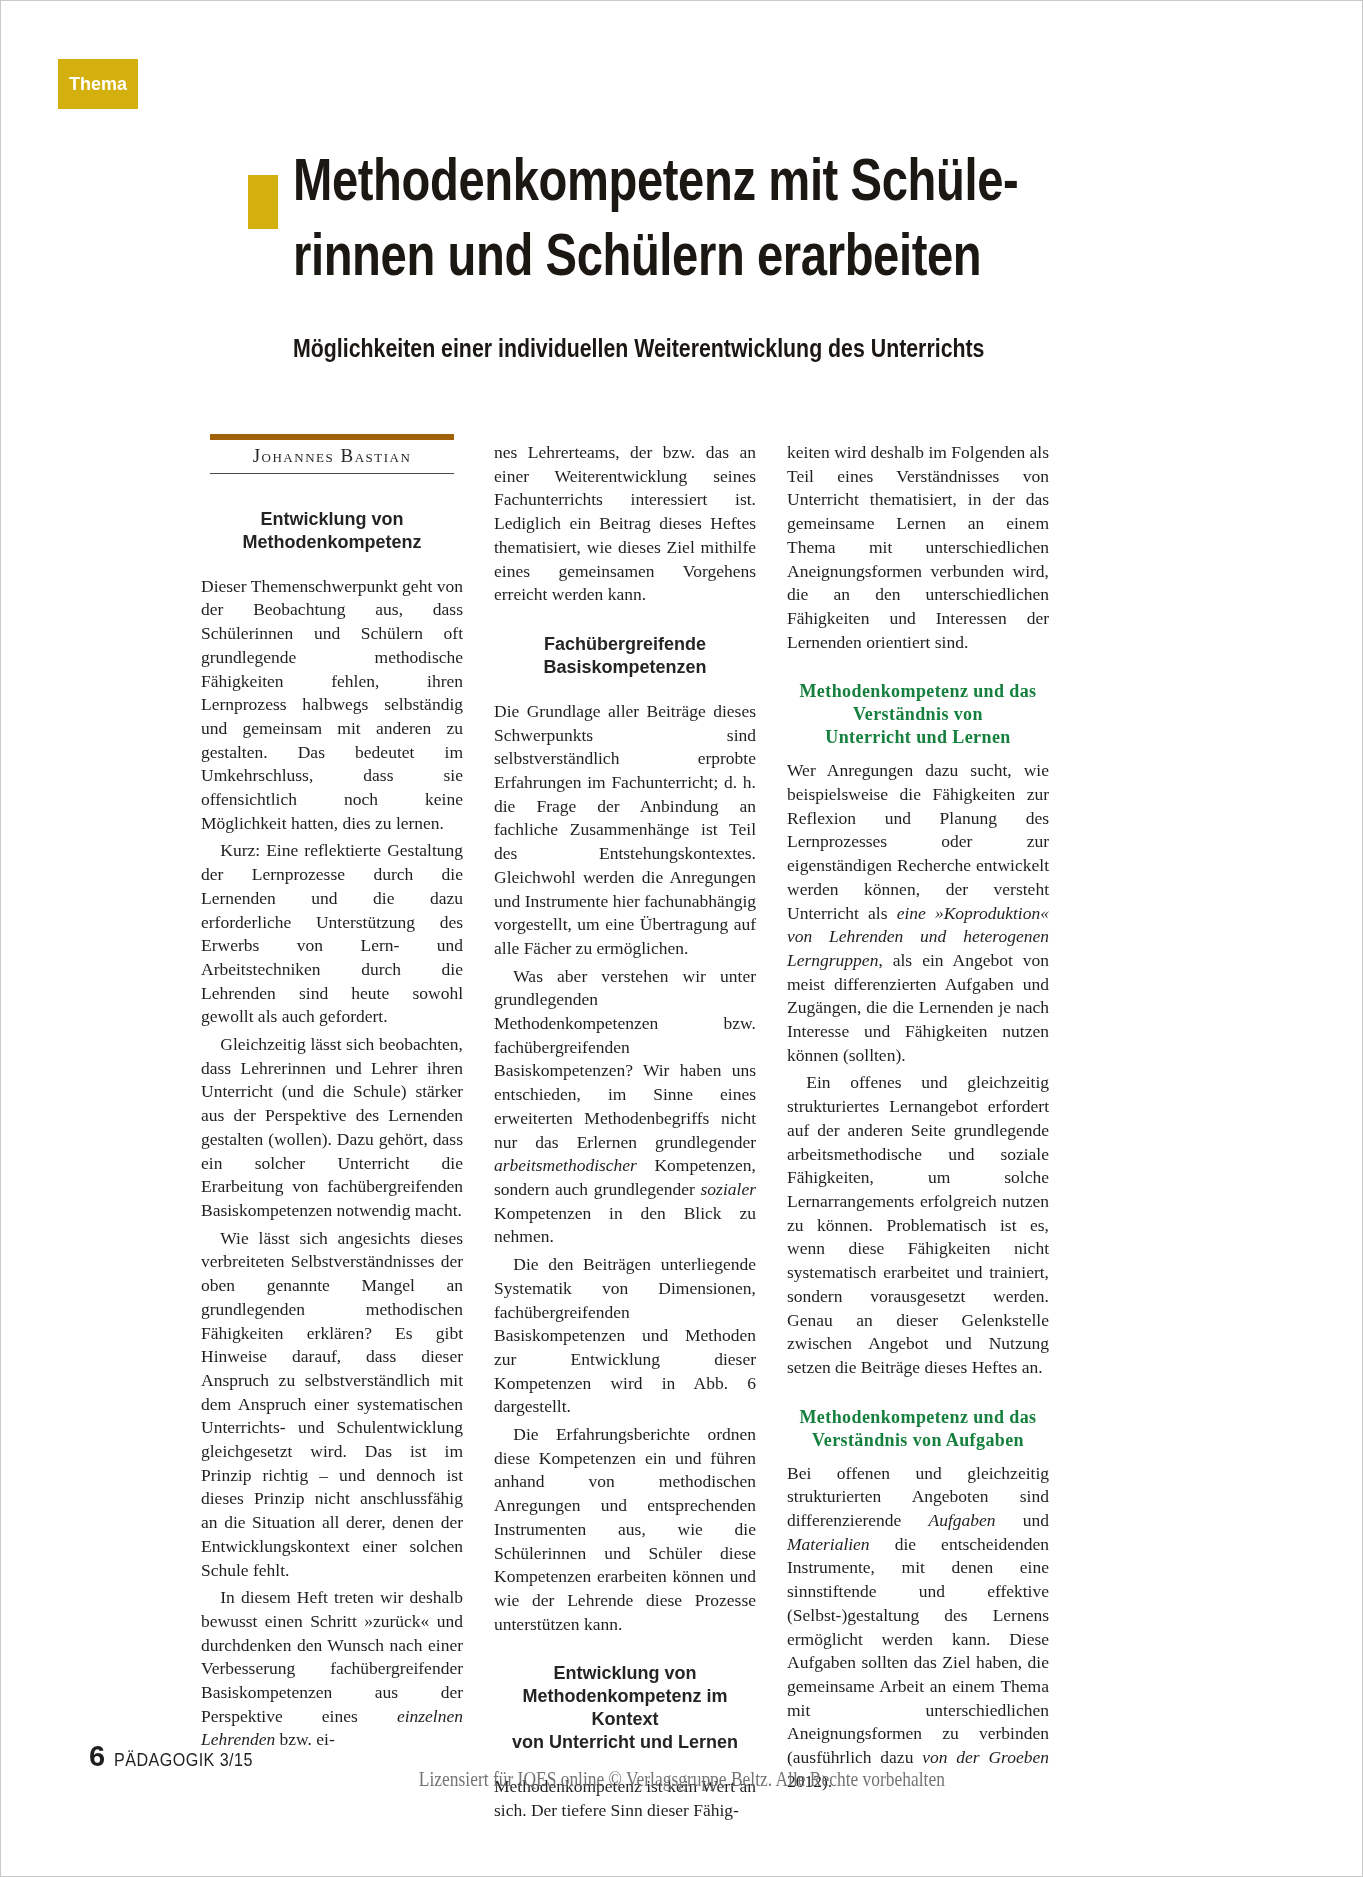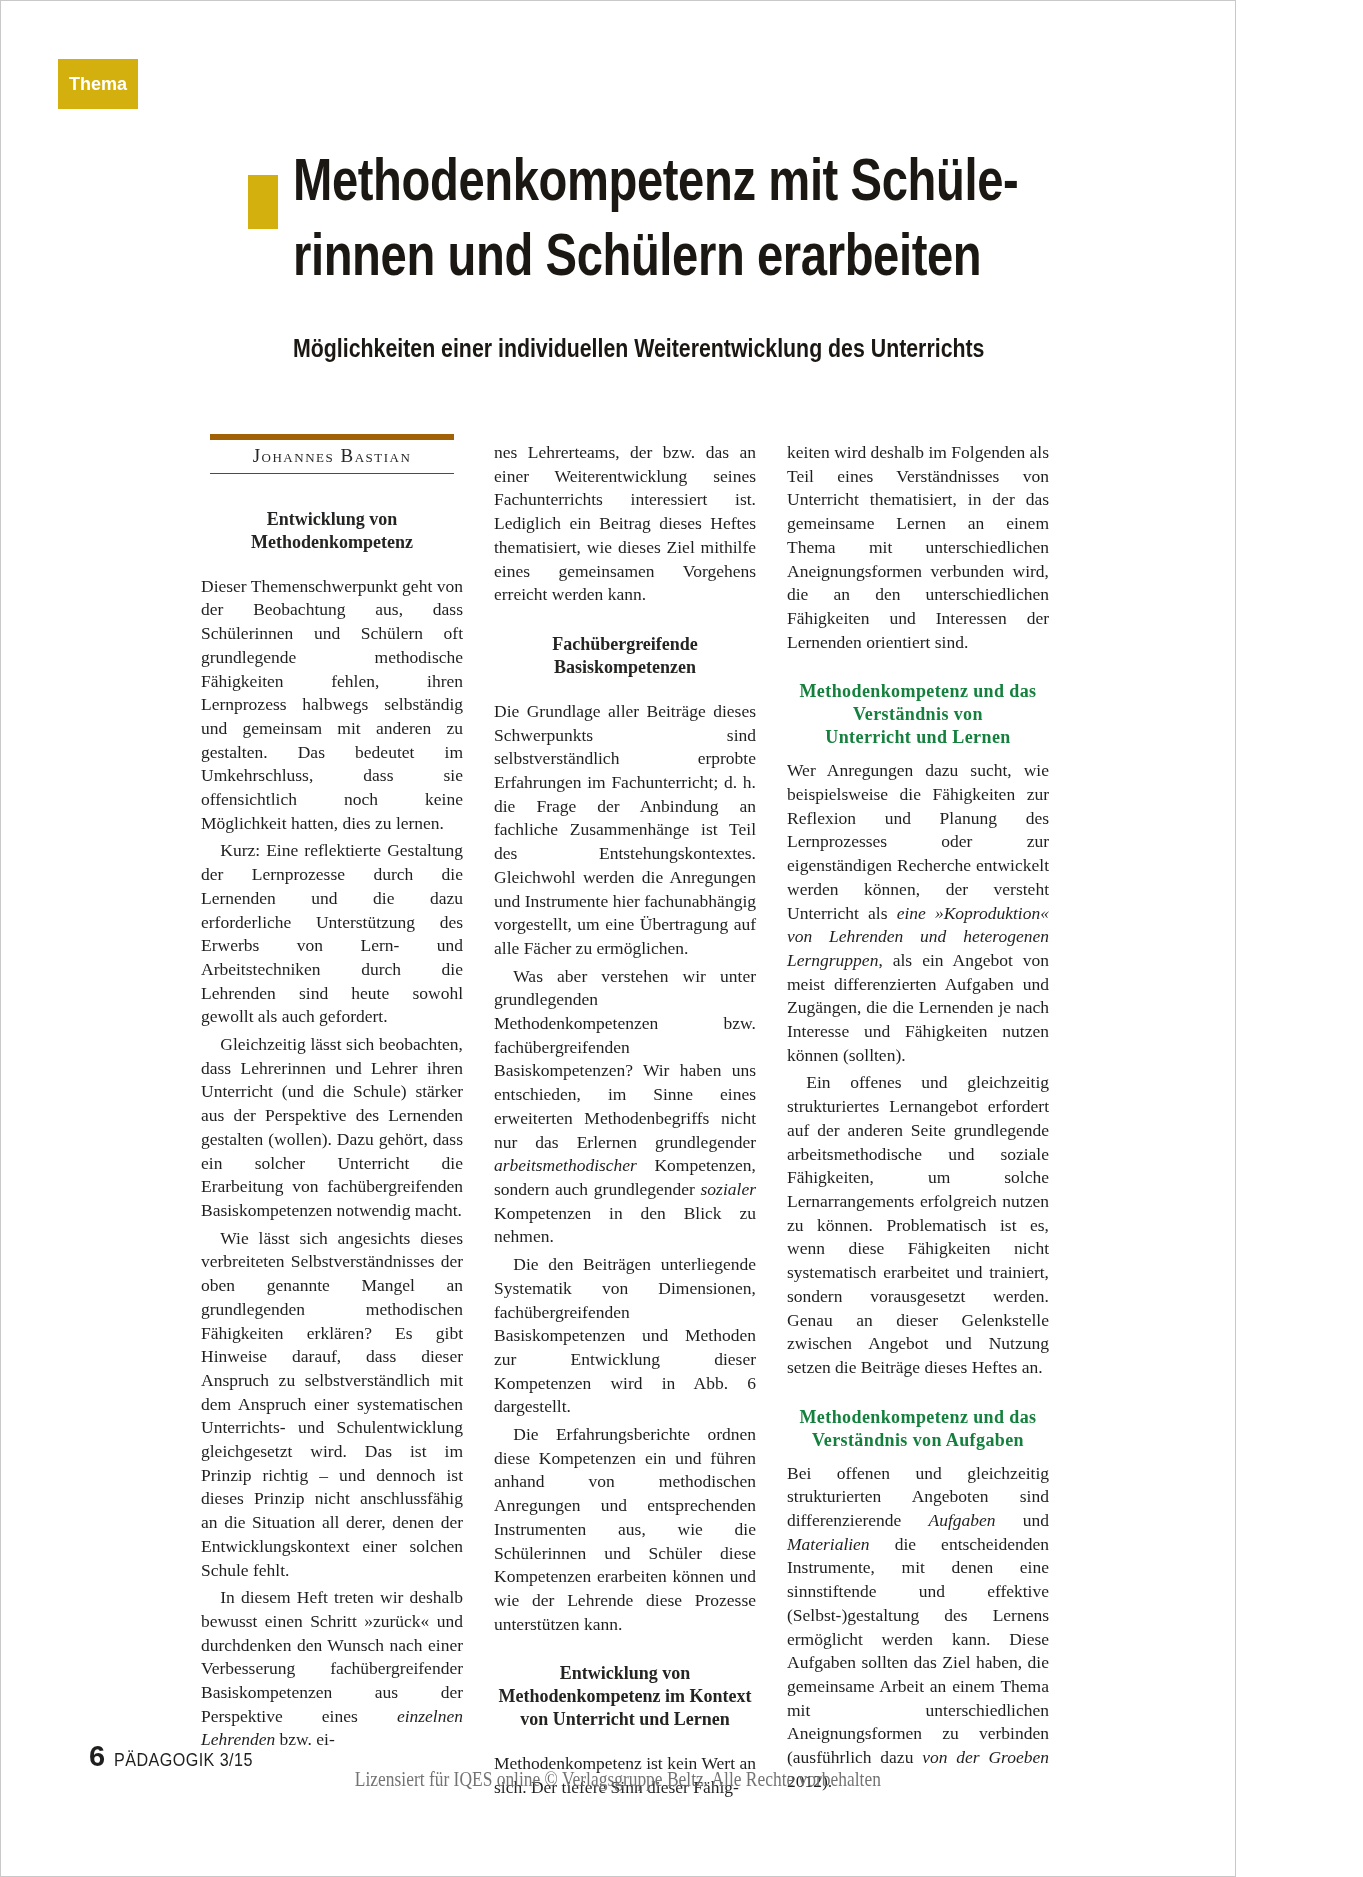"Thema" .page { width: 1236px -> 1363px }
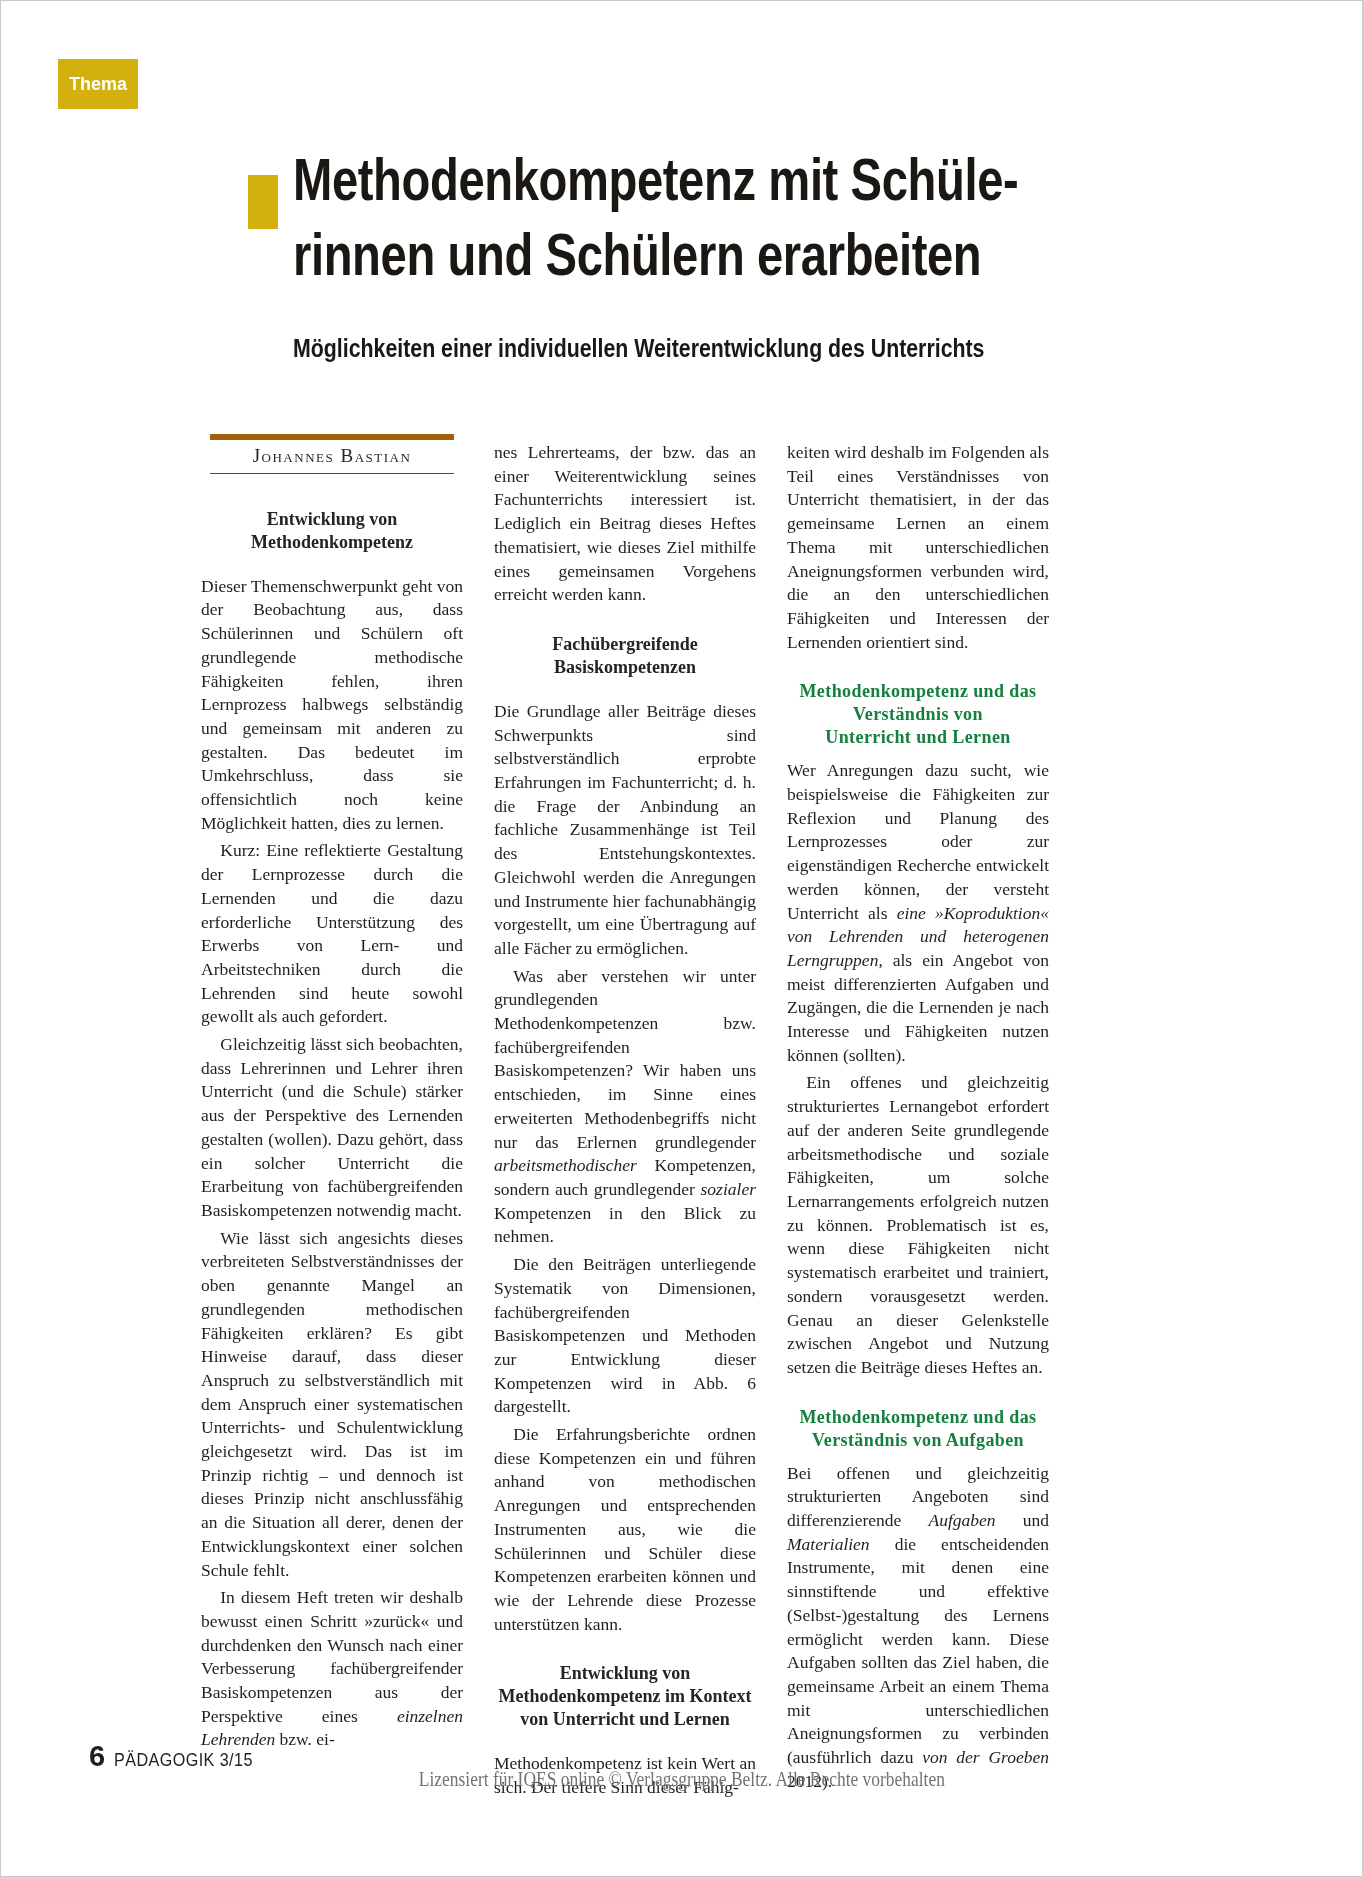"Entwicklung von" .h-sans { font-family: Liberation Serif, serif -> Liberation Sans, sans-serif }
